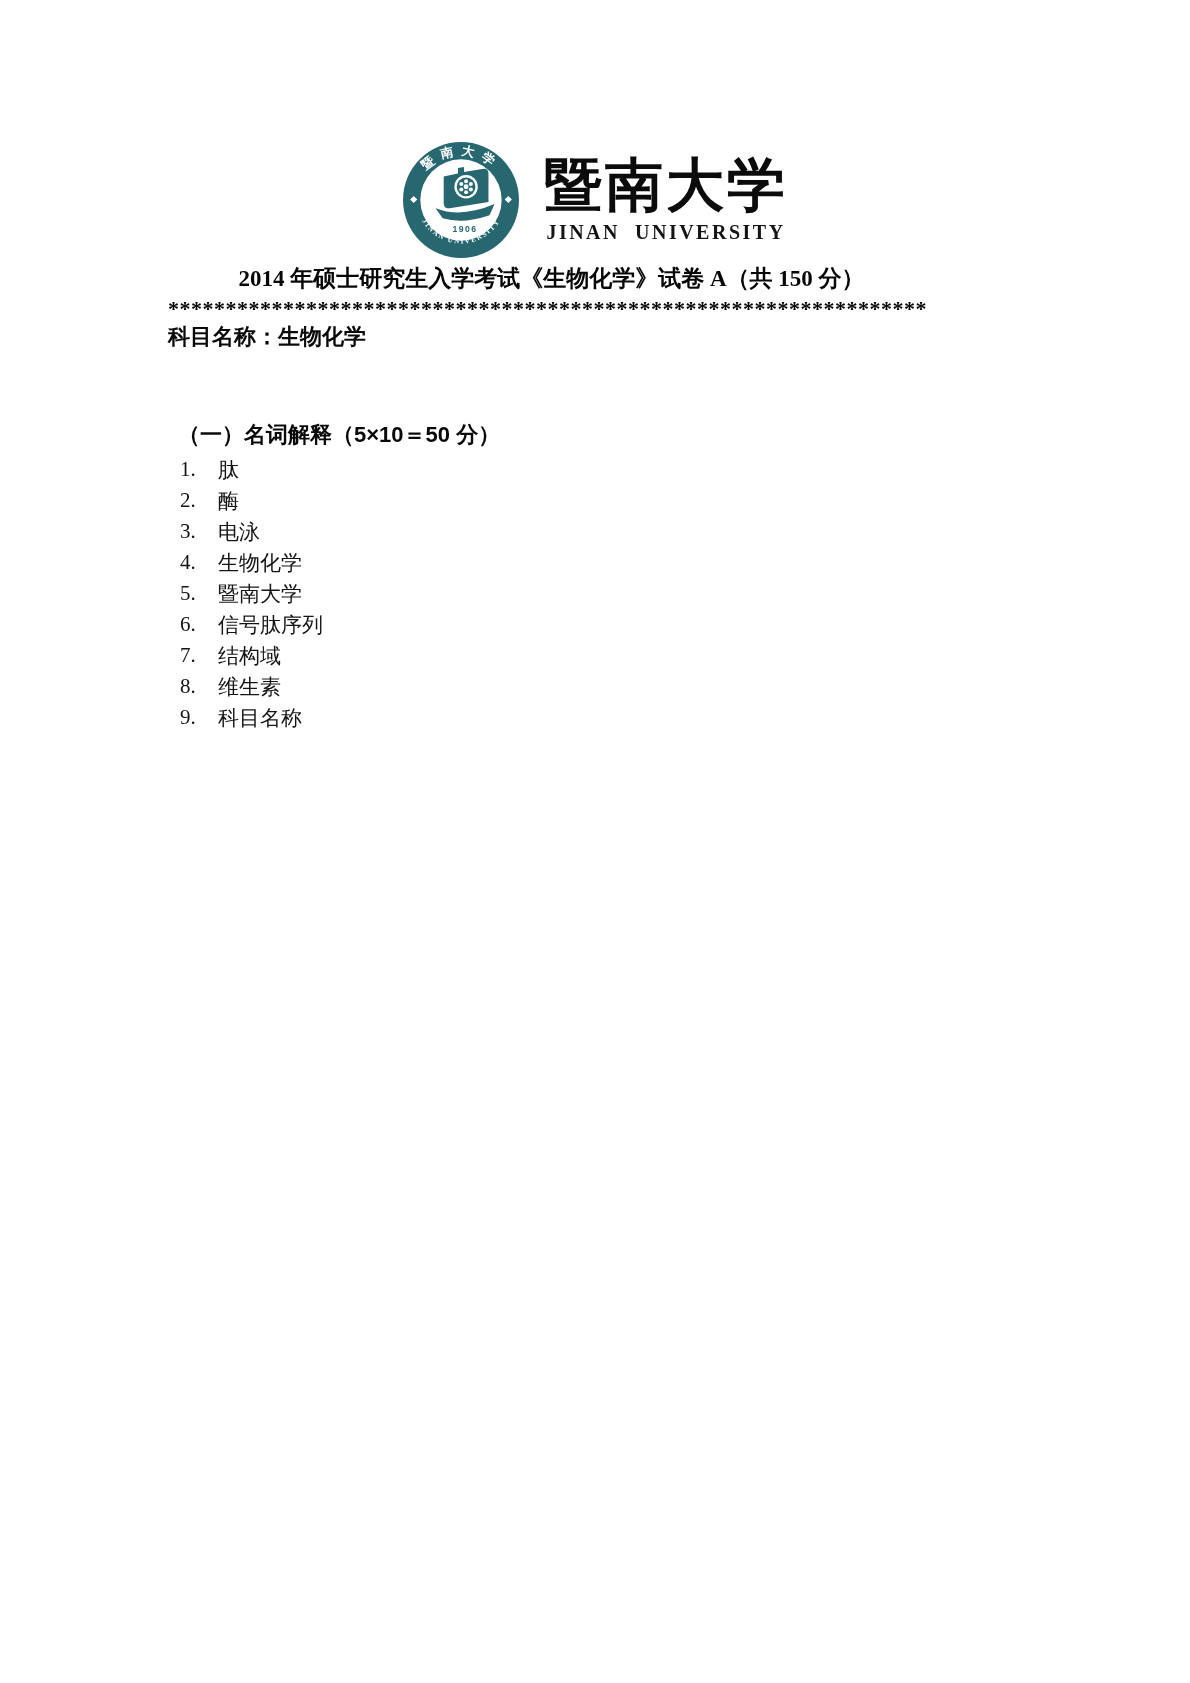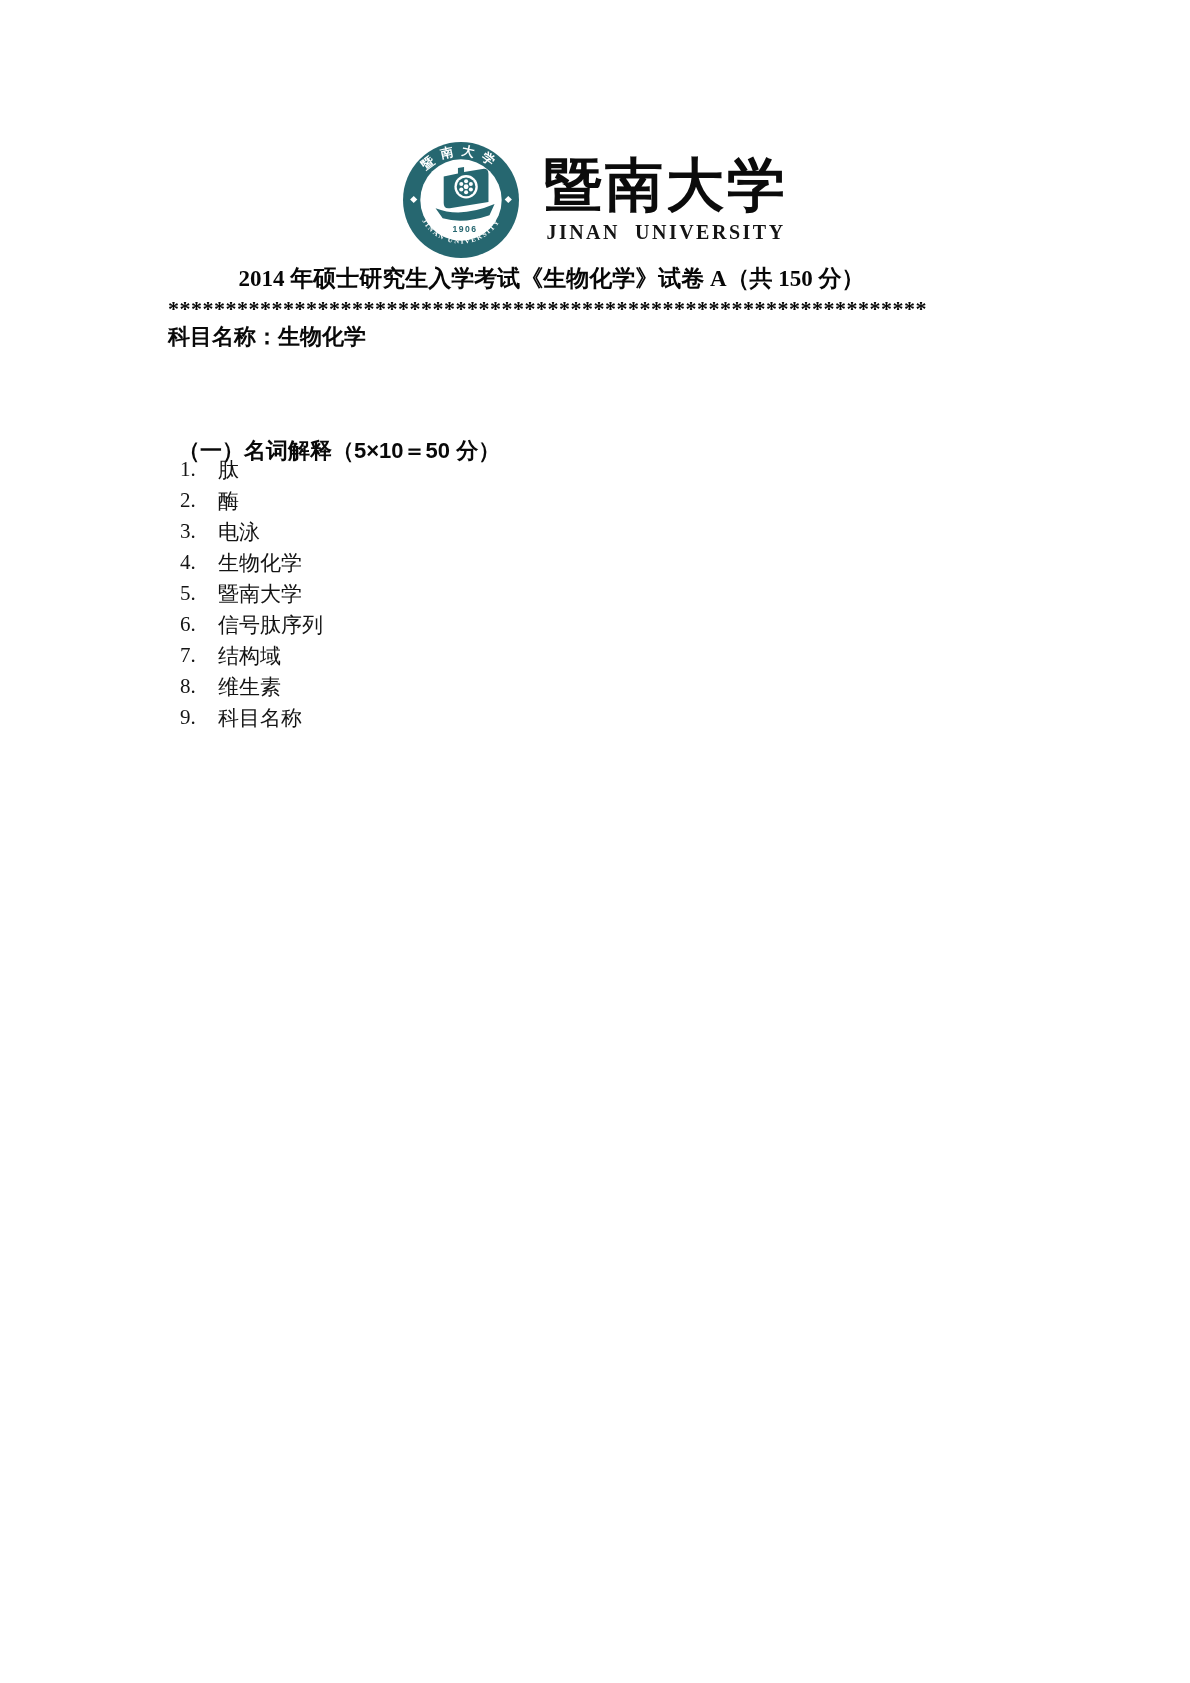"（一）名词解释（5×10＝50 分）" .section-heading { top: 436px -> 420px }
